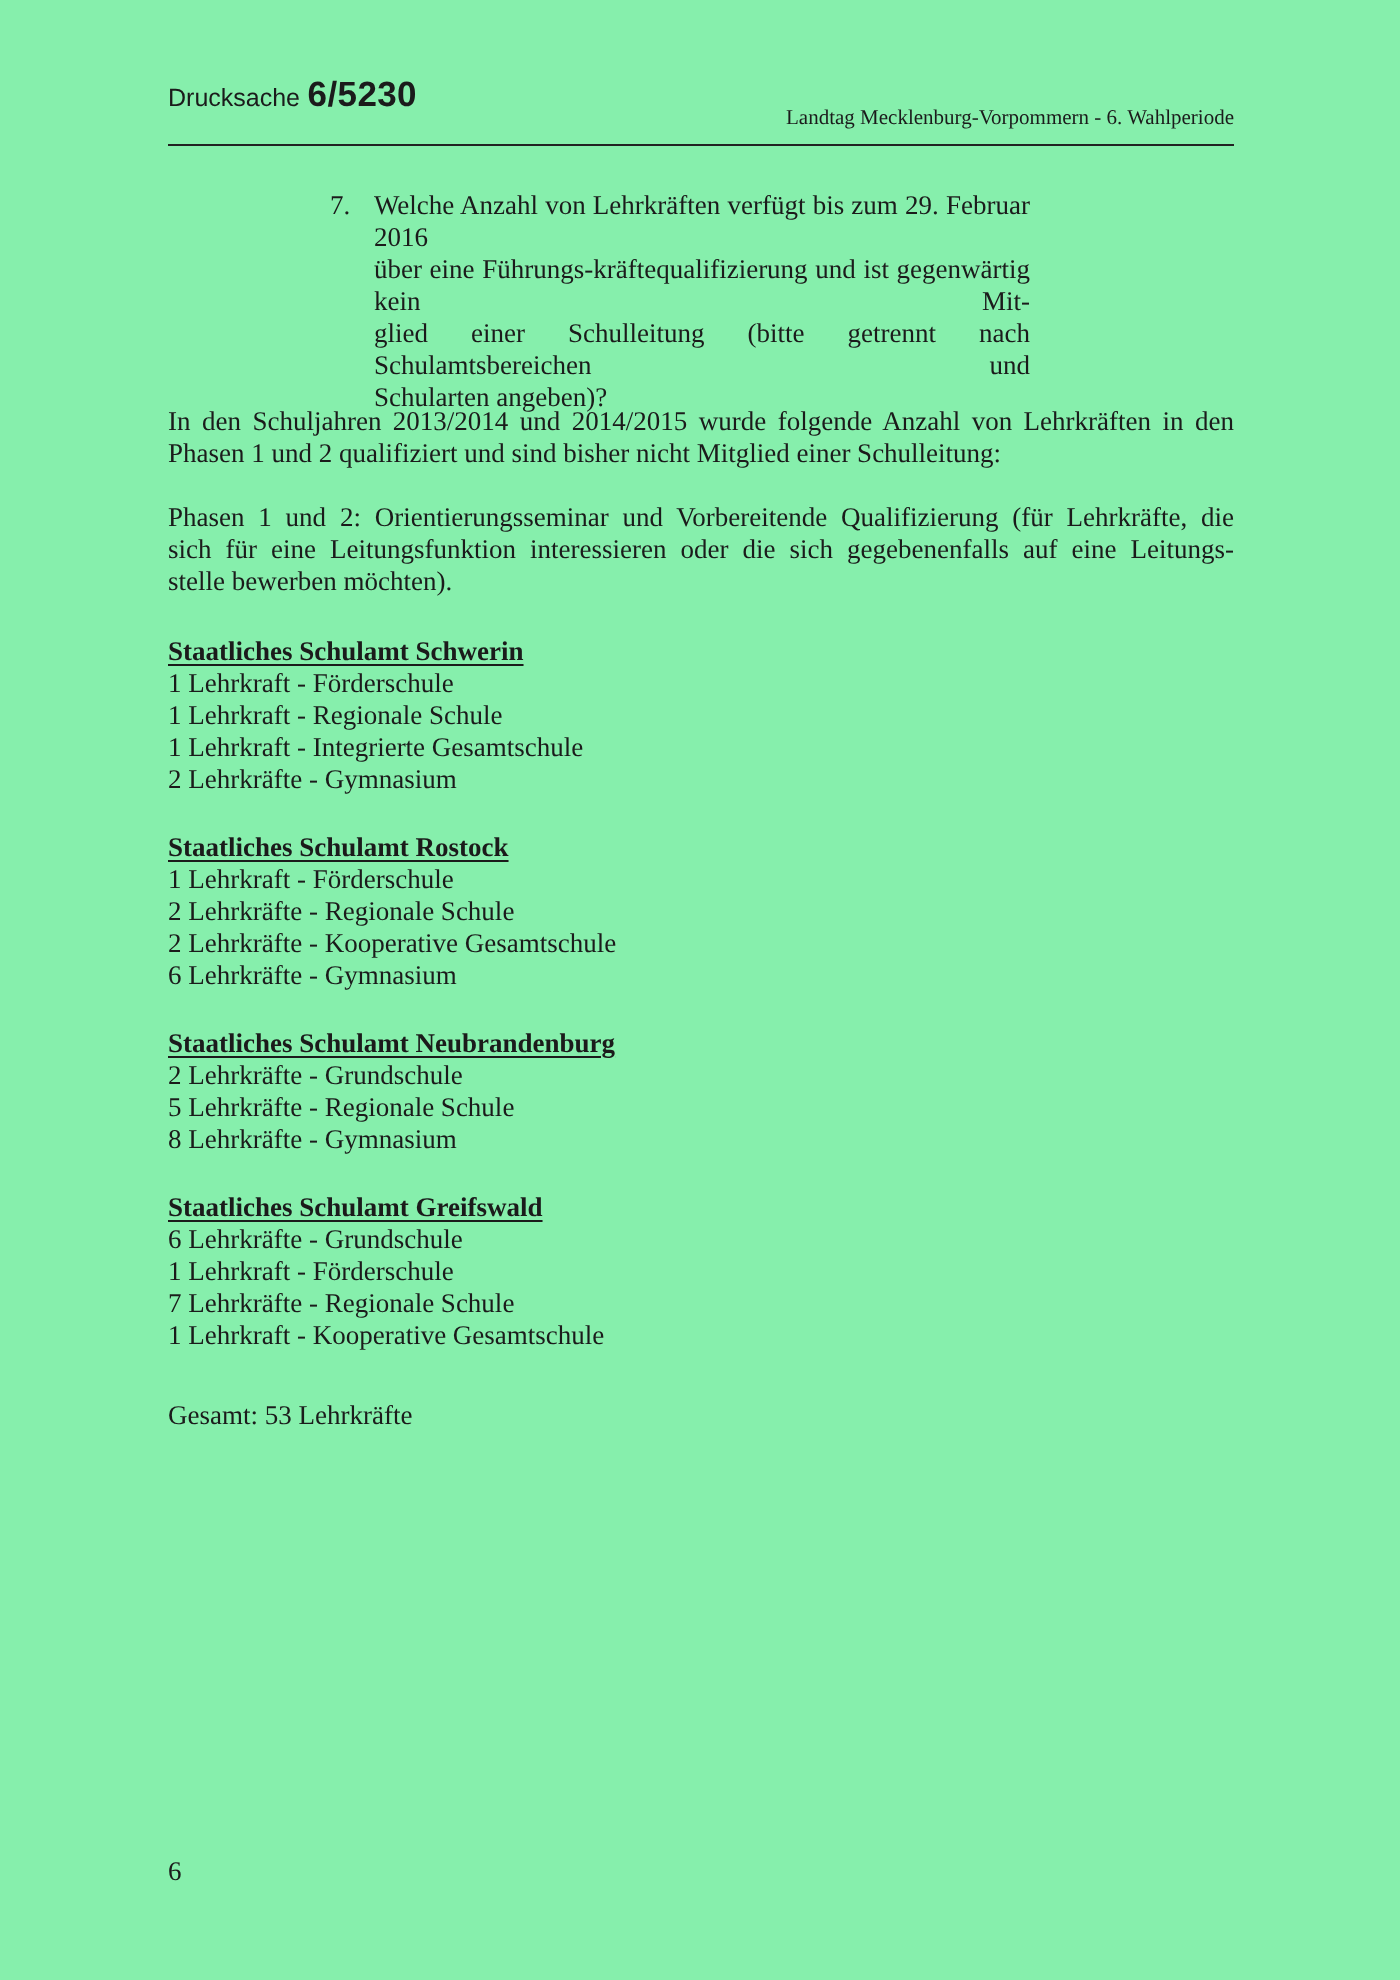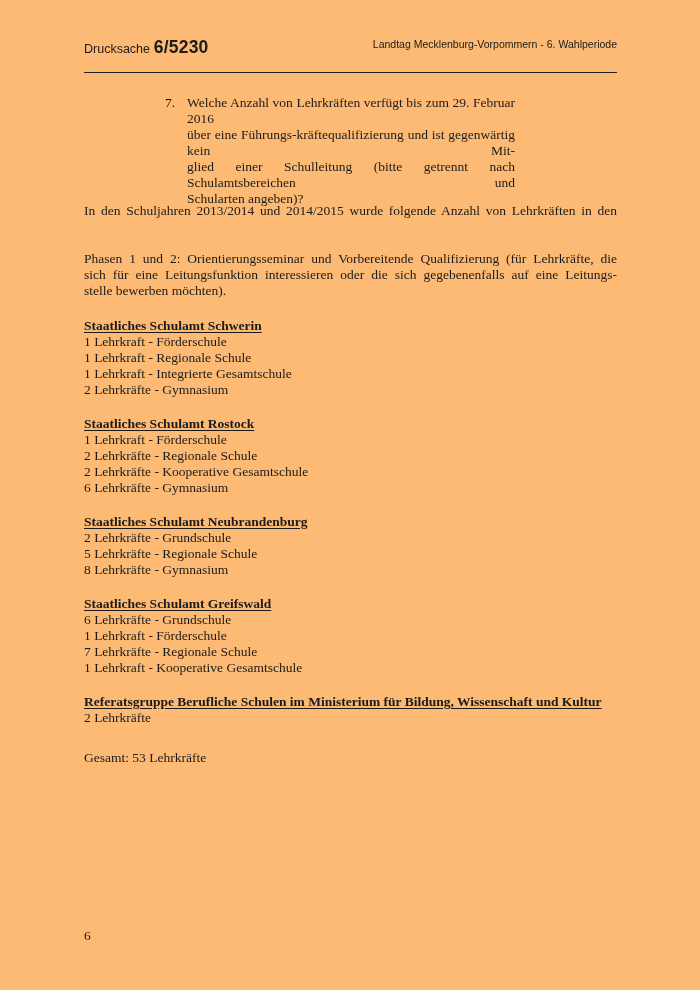"Drucksache 6/5230" #page { background: #fdba74 -> #86efac }
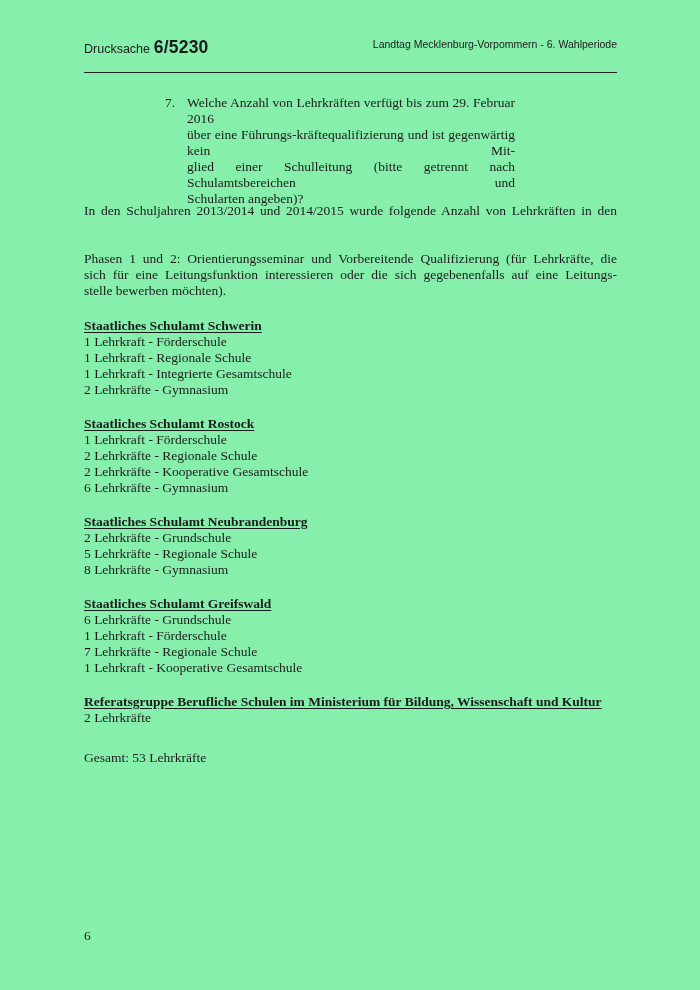"Landtag Mecklenburg-Vorpommern - 6." .hdr-right { font-family: Liberation Sans, sans-serif -> Liberation Serif, serif; top: 36px -> 52px }
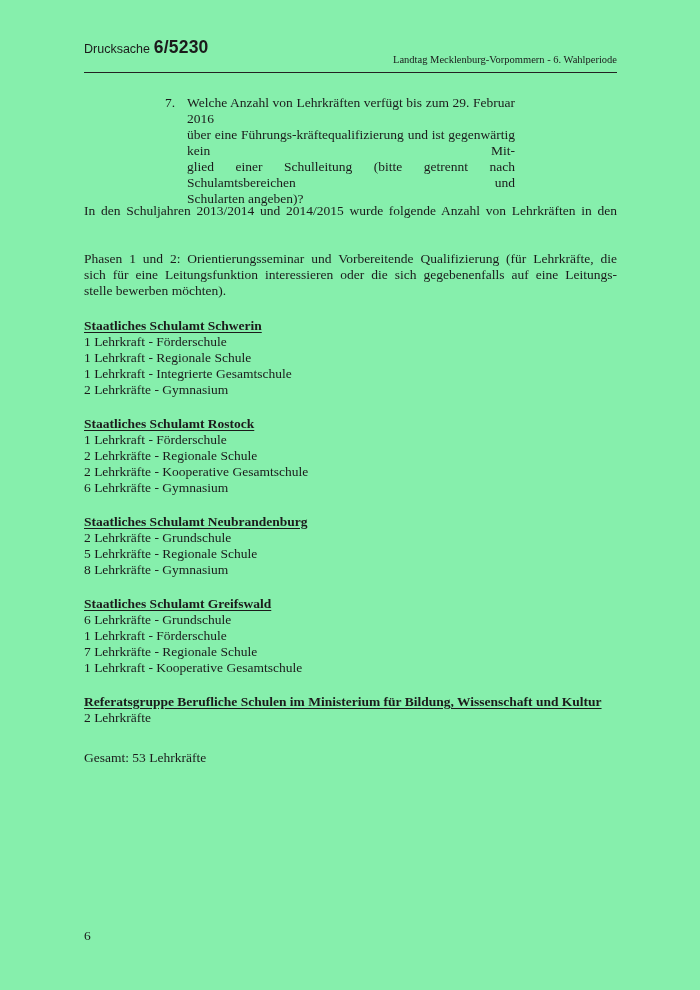"Phasen 1 und 2 qualifiziert" div.ll { html: none -> <div>Phasen 1 und 2 qualifiziert und sind bisher nicht Mitglied einer Schulleitung:</div> }
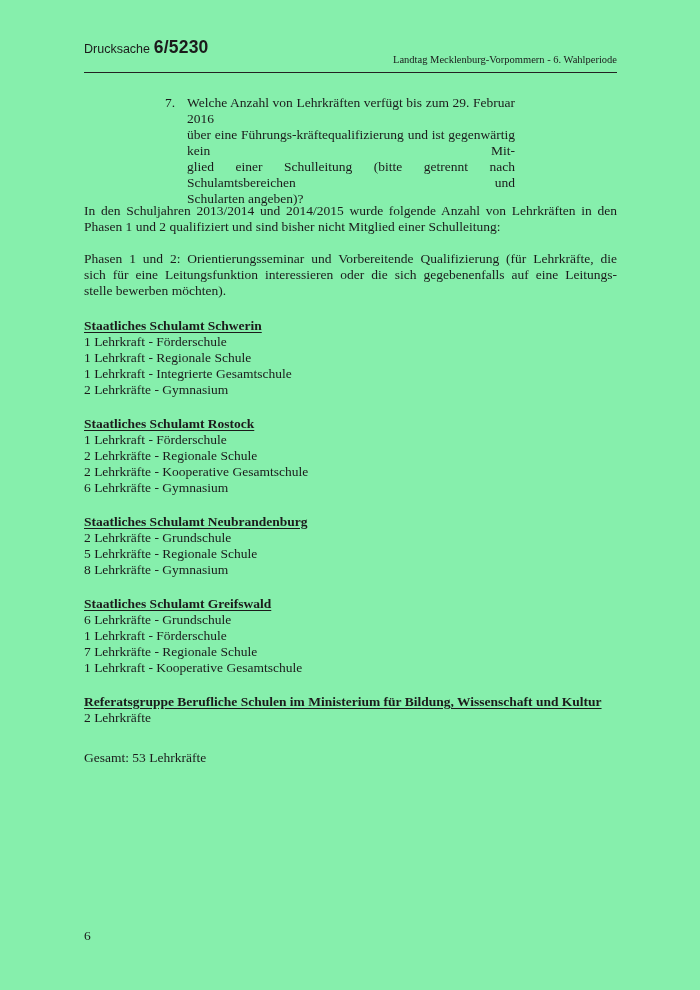"Referatsgruppe Berufliche Schulen im" div.section { html: <div> <div>Referatsgruppe Berufliche Schulen im Ministerium für Bildung, Wissenschaft und Kultur</div> <div>2 Lehrkräfte</div> </div> -> none }
